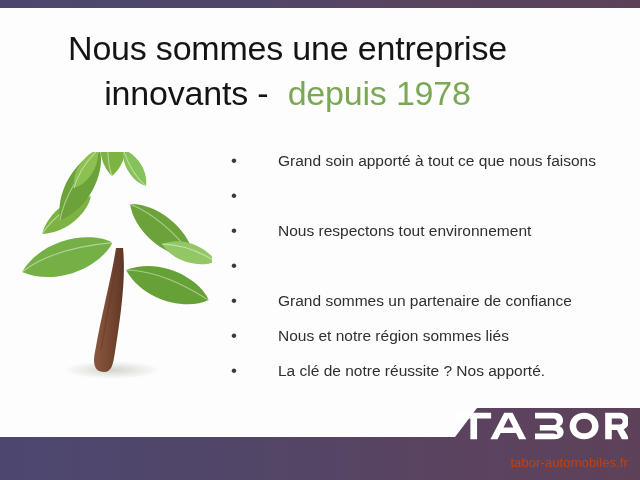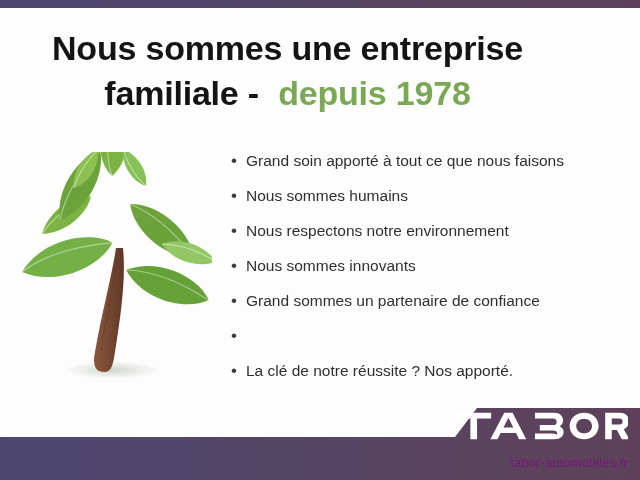"Nous sommes une entreprise" #headline { font-weight: bold -> normal }
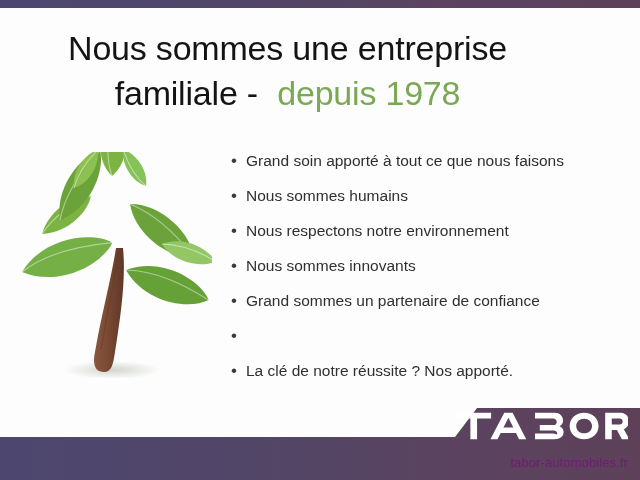"familiale -" span { text: familiale -> innovants }
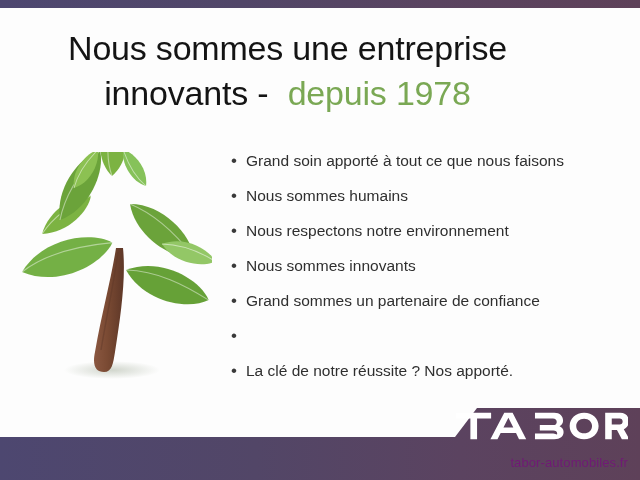"Grand soin apporté à tout" .bullet-text { margin-left: none -> 32px }
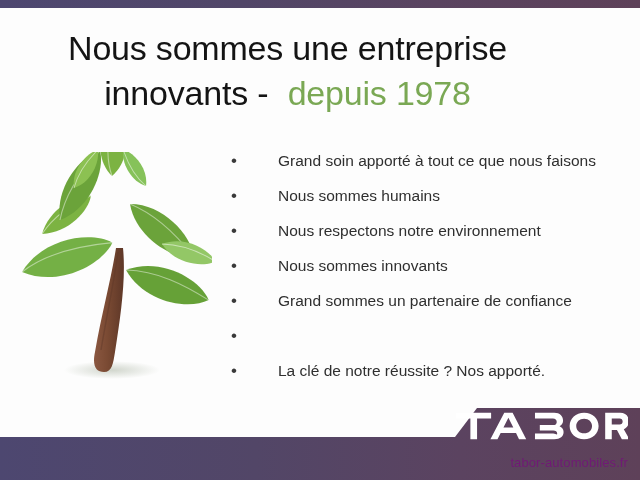"Nous sommes humains" span.bullet-text { html: <span>Nous sommes humains</span> -> none }
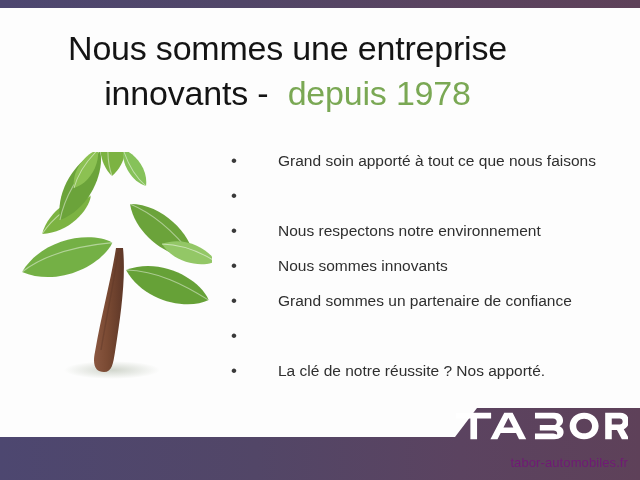"Nous respectons notre environnement" span.bullet-text { text: notre -> tout }
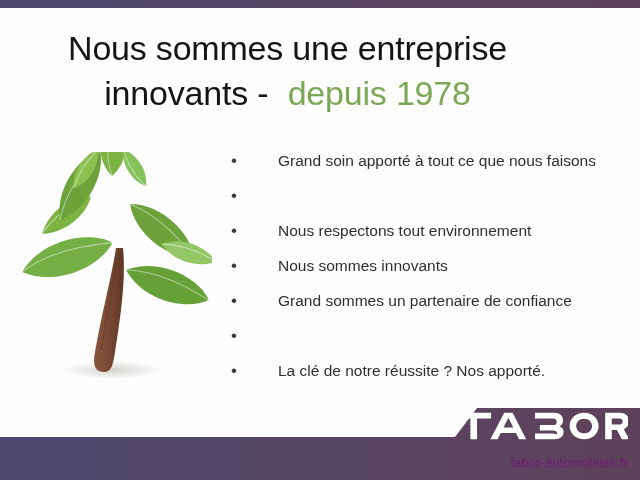"Nous sommes innovants" span.bullet-text { html: <span>Nous sommes innovants</span> -> none }
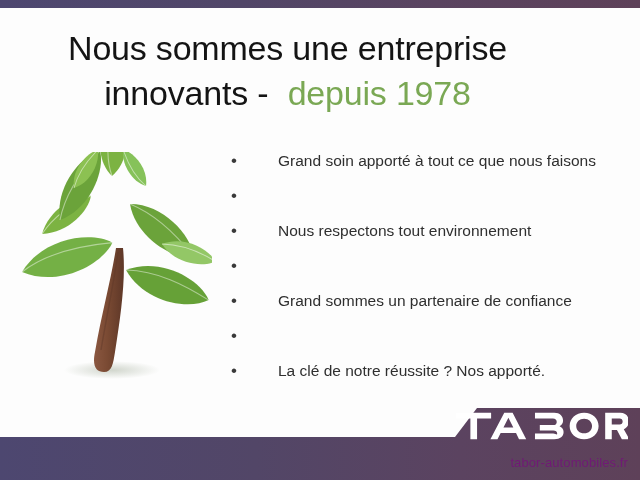"Nous et notre région sommes" span.bullet-text { html: none -> <span>Nous et notre région sommes liés</span> }
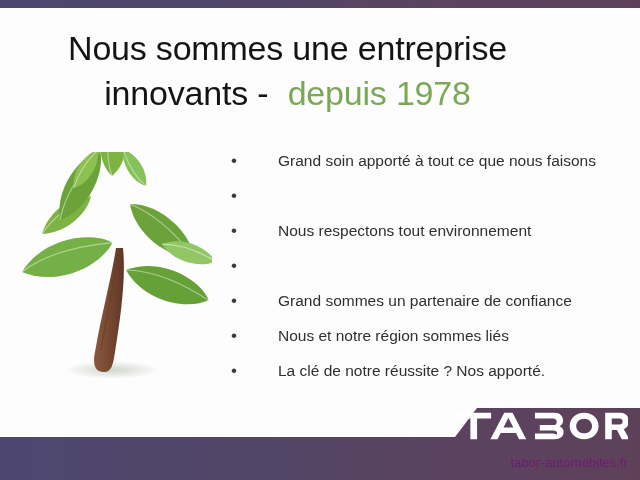"tabor-automobiles.fr" #logo-tagline { color: #701a75 -> #c2410c }
